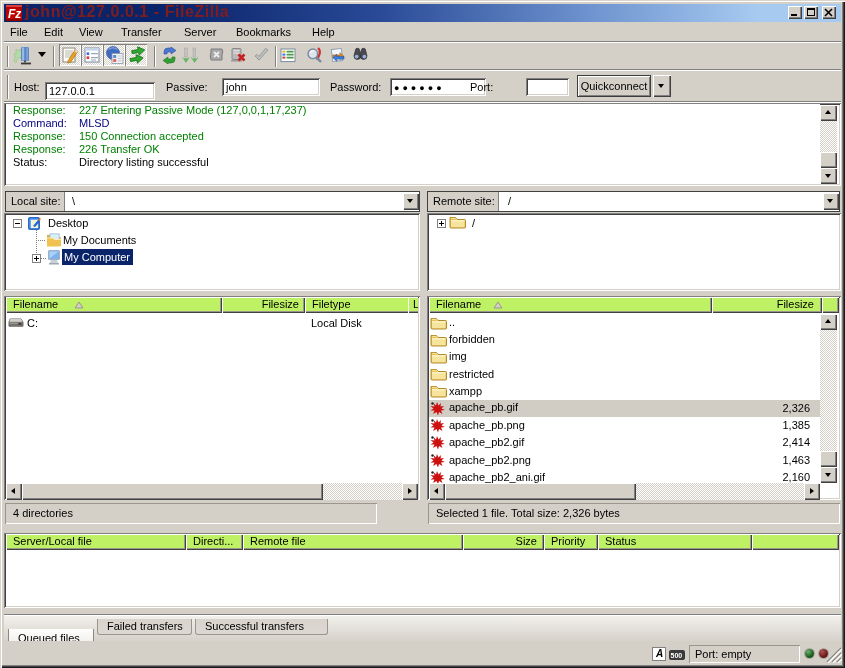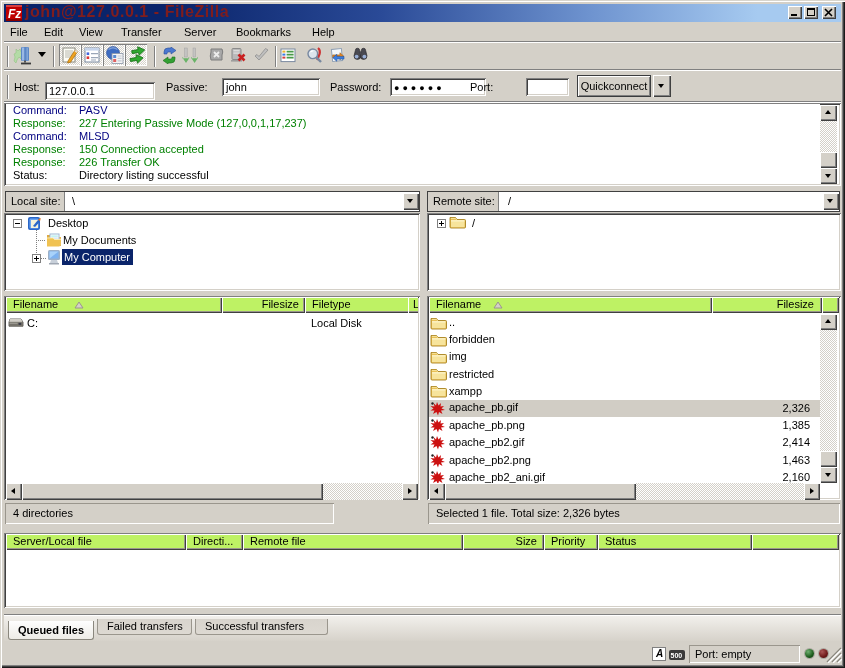"Command: PASV" div { html: <div><span>Command:</span><span>PASV</span></div> -> none }
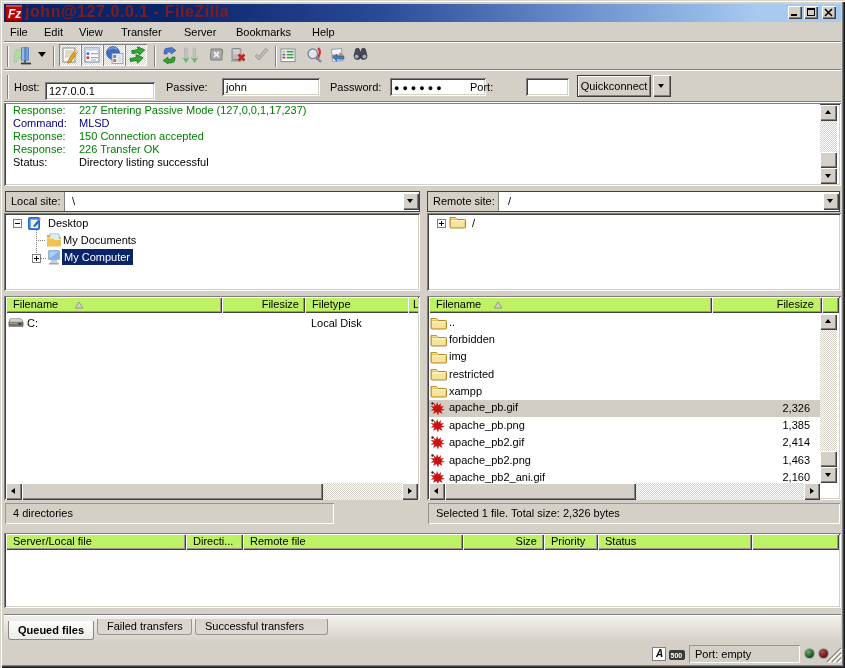"4 directories" div.ab { width: 329px -> 372px }
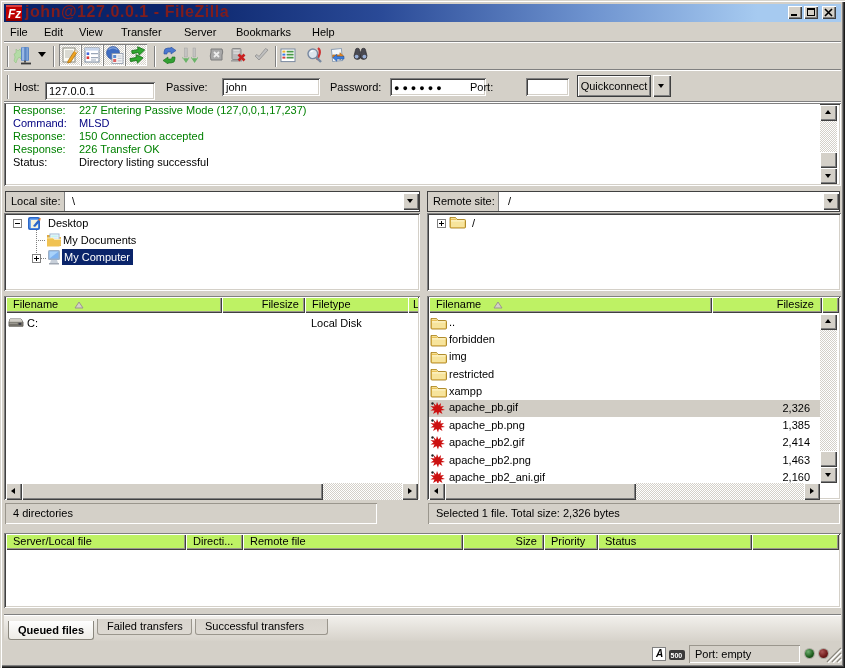"Queued files" .tab.act { font-weight: bold -> normal; top: 4px -> 12px }
